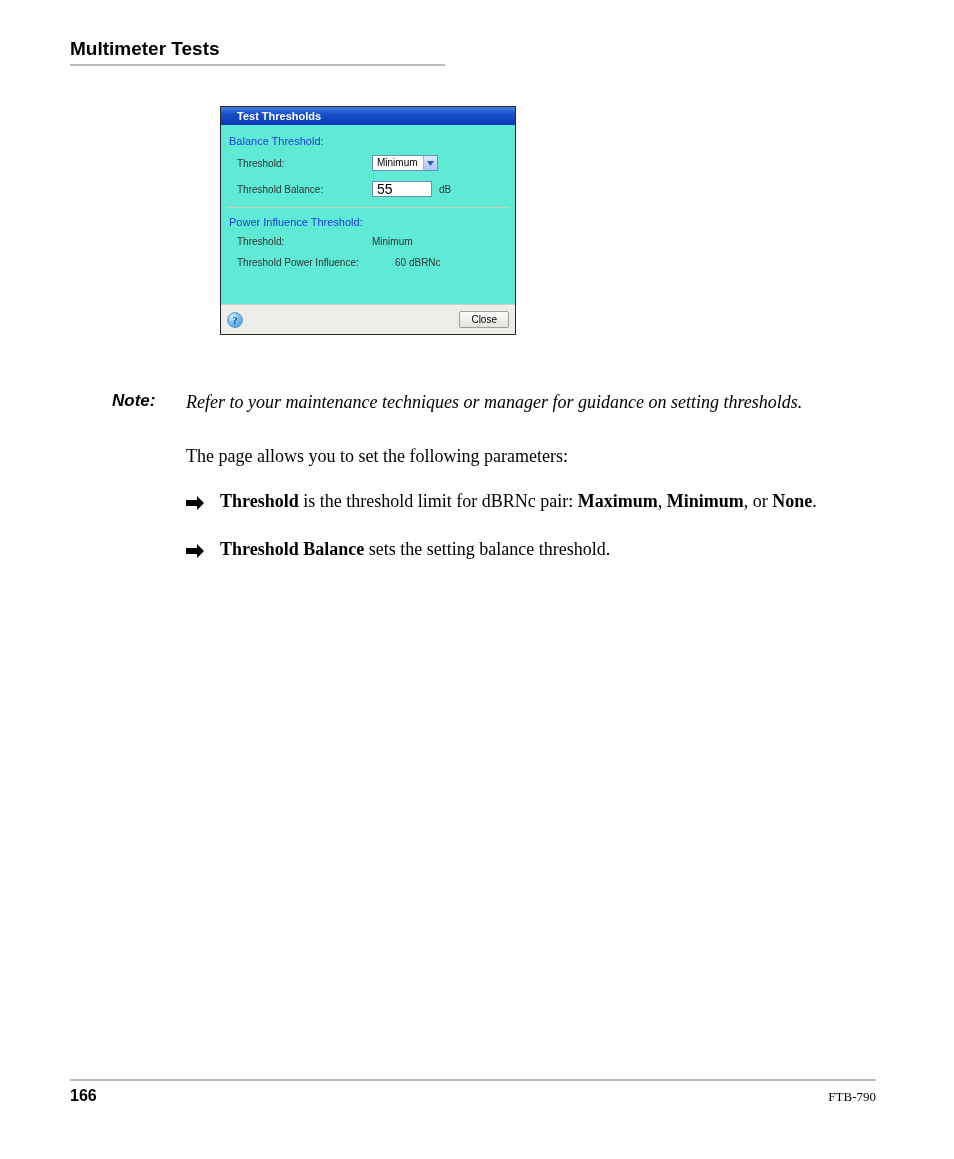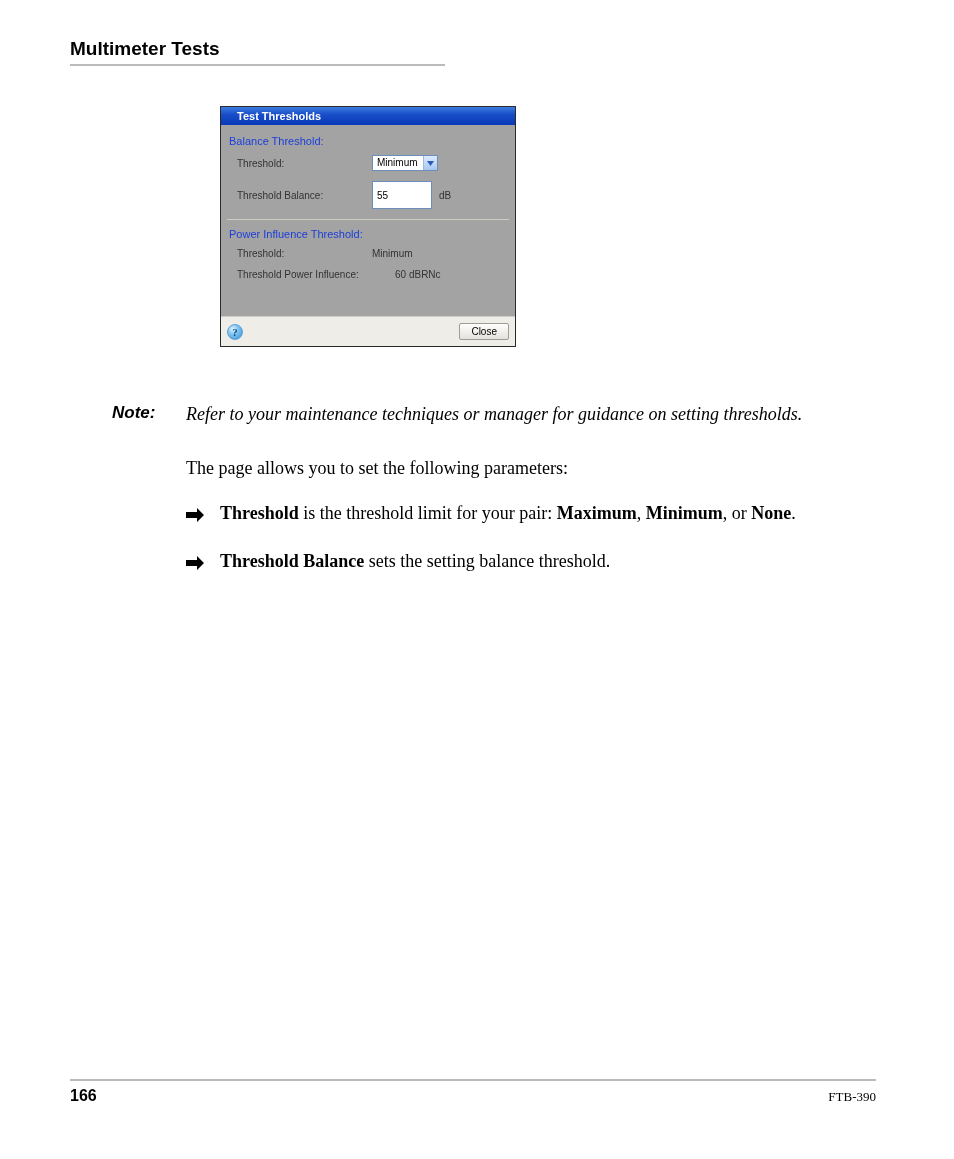"Balance Threshold:" .dialog-body { background: #a3a3a3 -> #5eead4 }
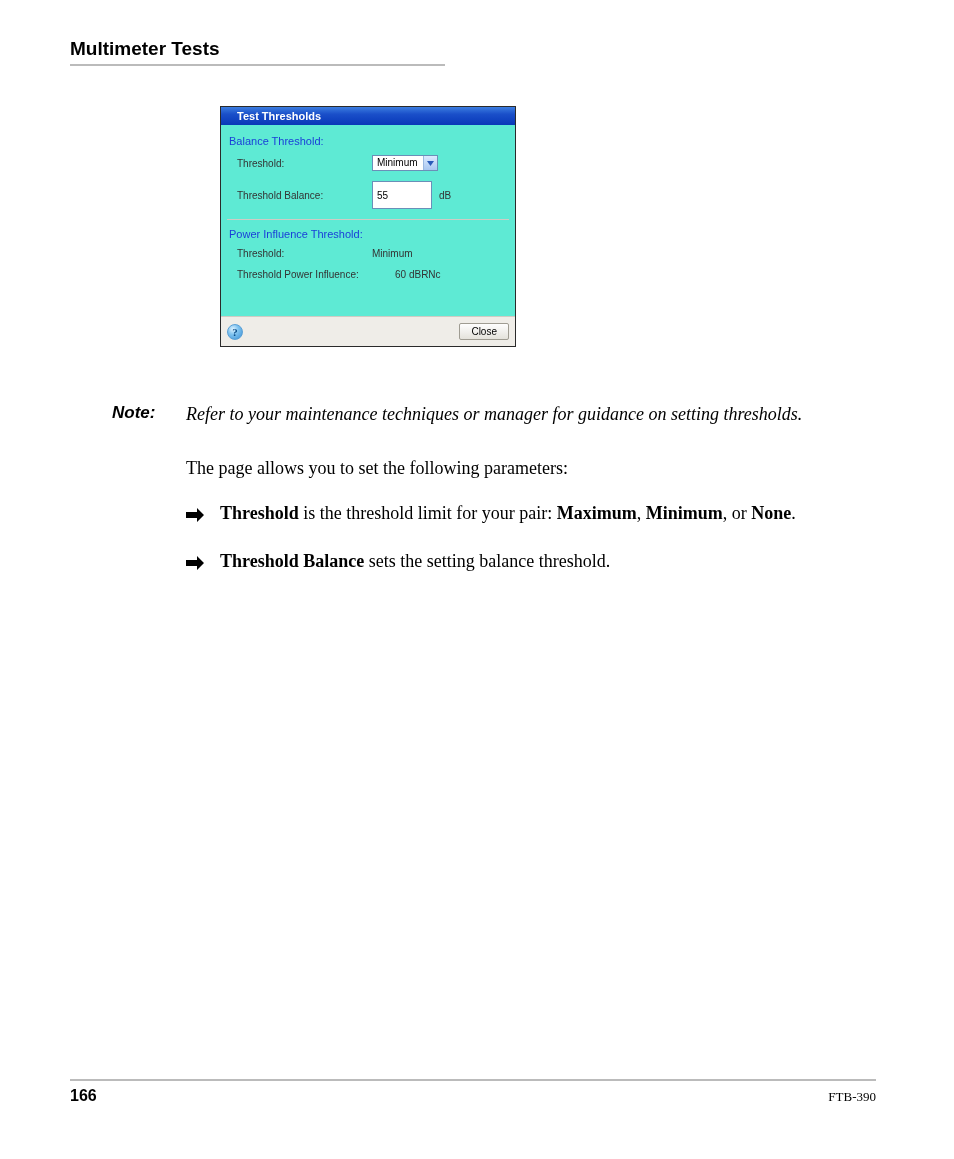"55" .text-input { font-size: 10px -> 14px; height: 28px -> 16px }
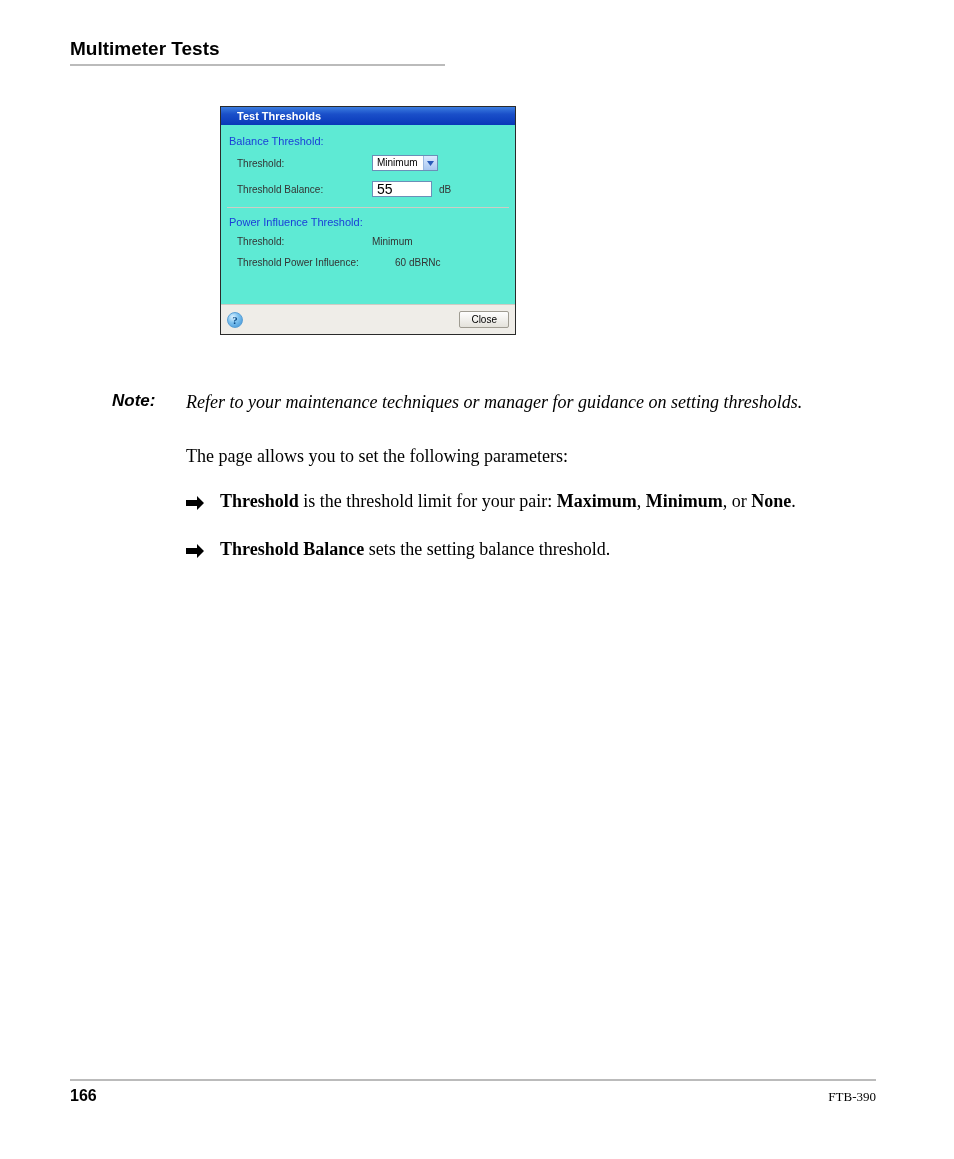"is the threshold limit for" span { text: your -> dBRNc }
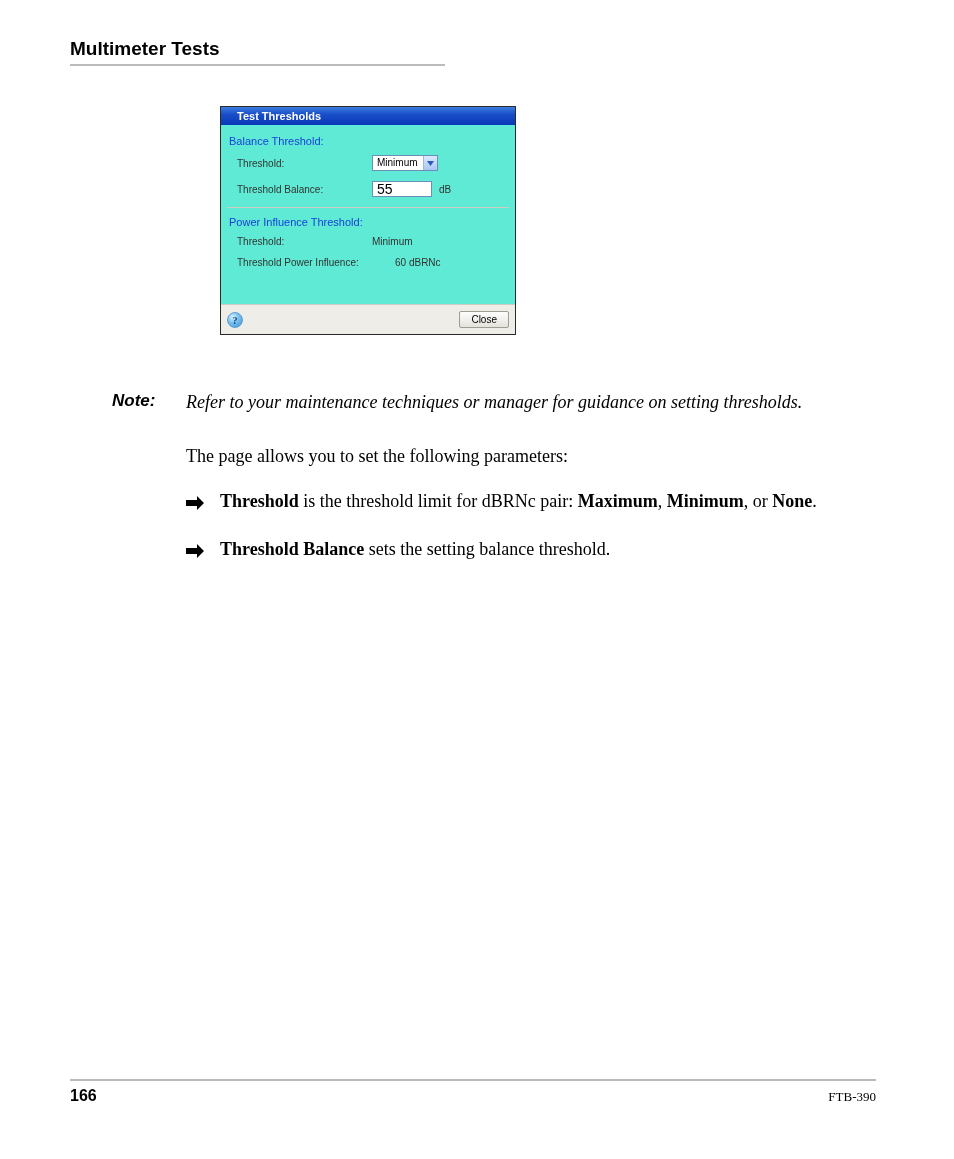"FTB-390" div.model { text: FTB-390 -> FTB-790 }
